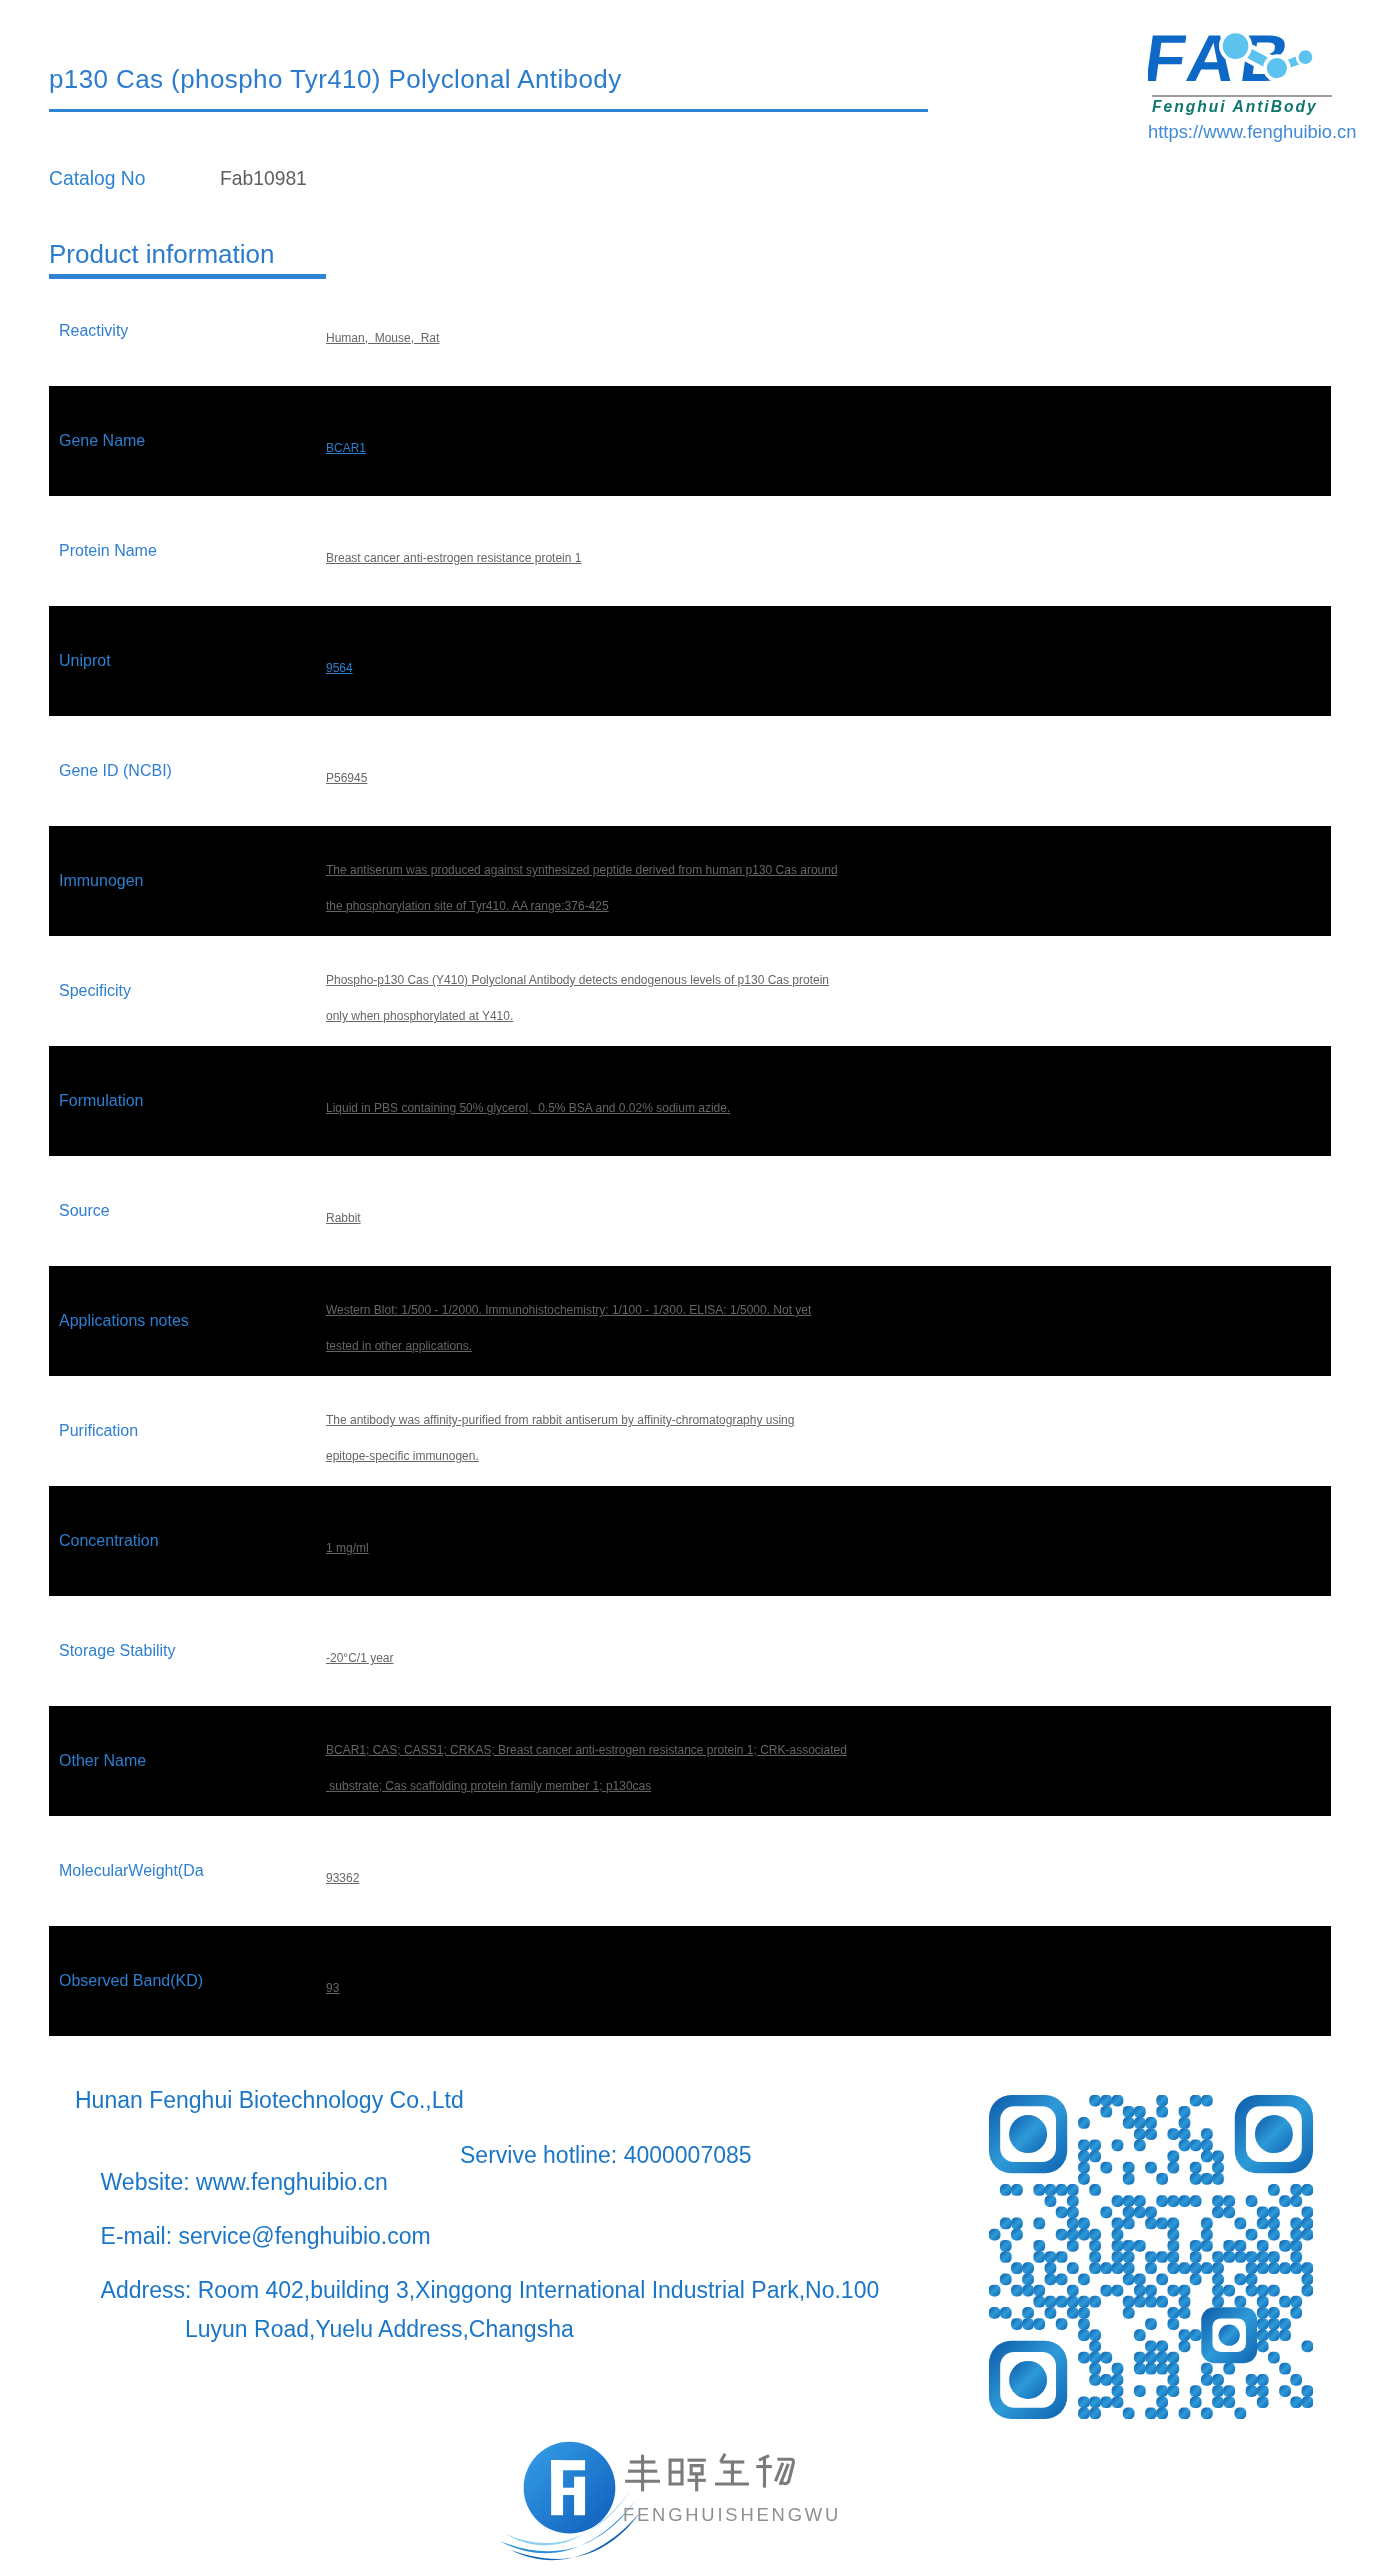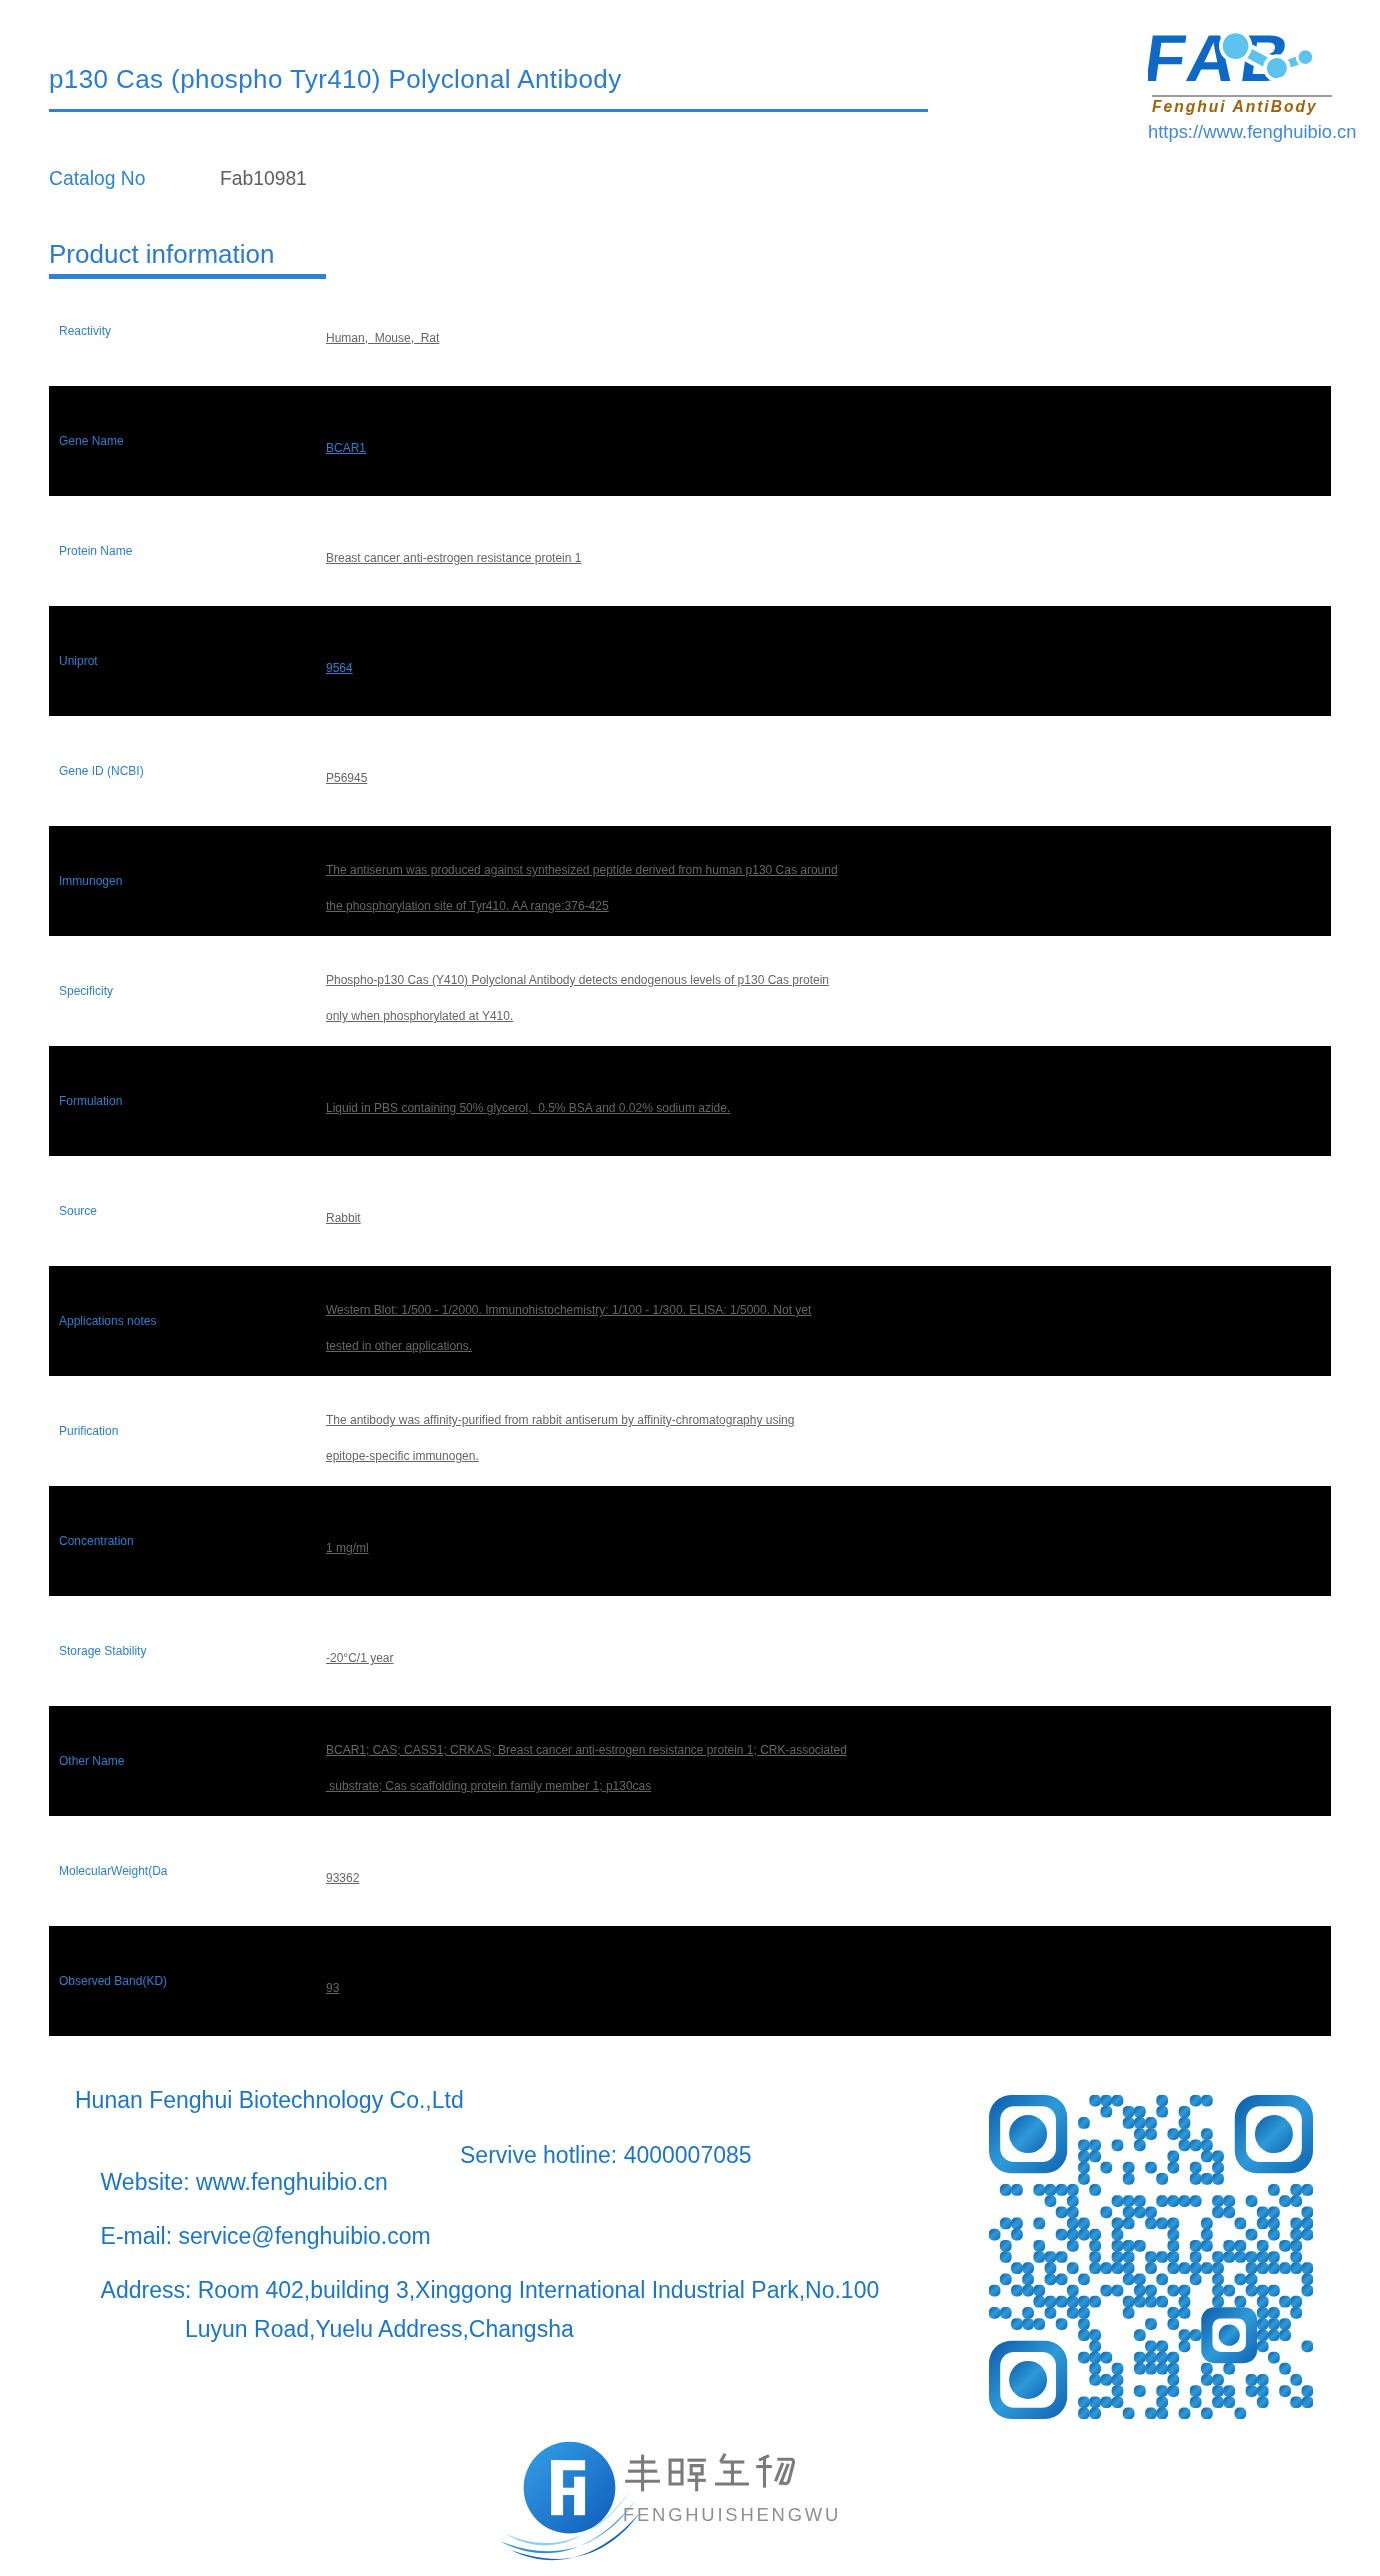"Fenghui AntiBody" #brand-name { color: #a16207 -> #0f766e }
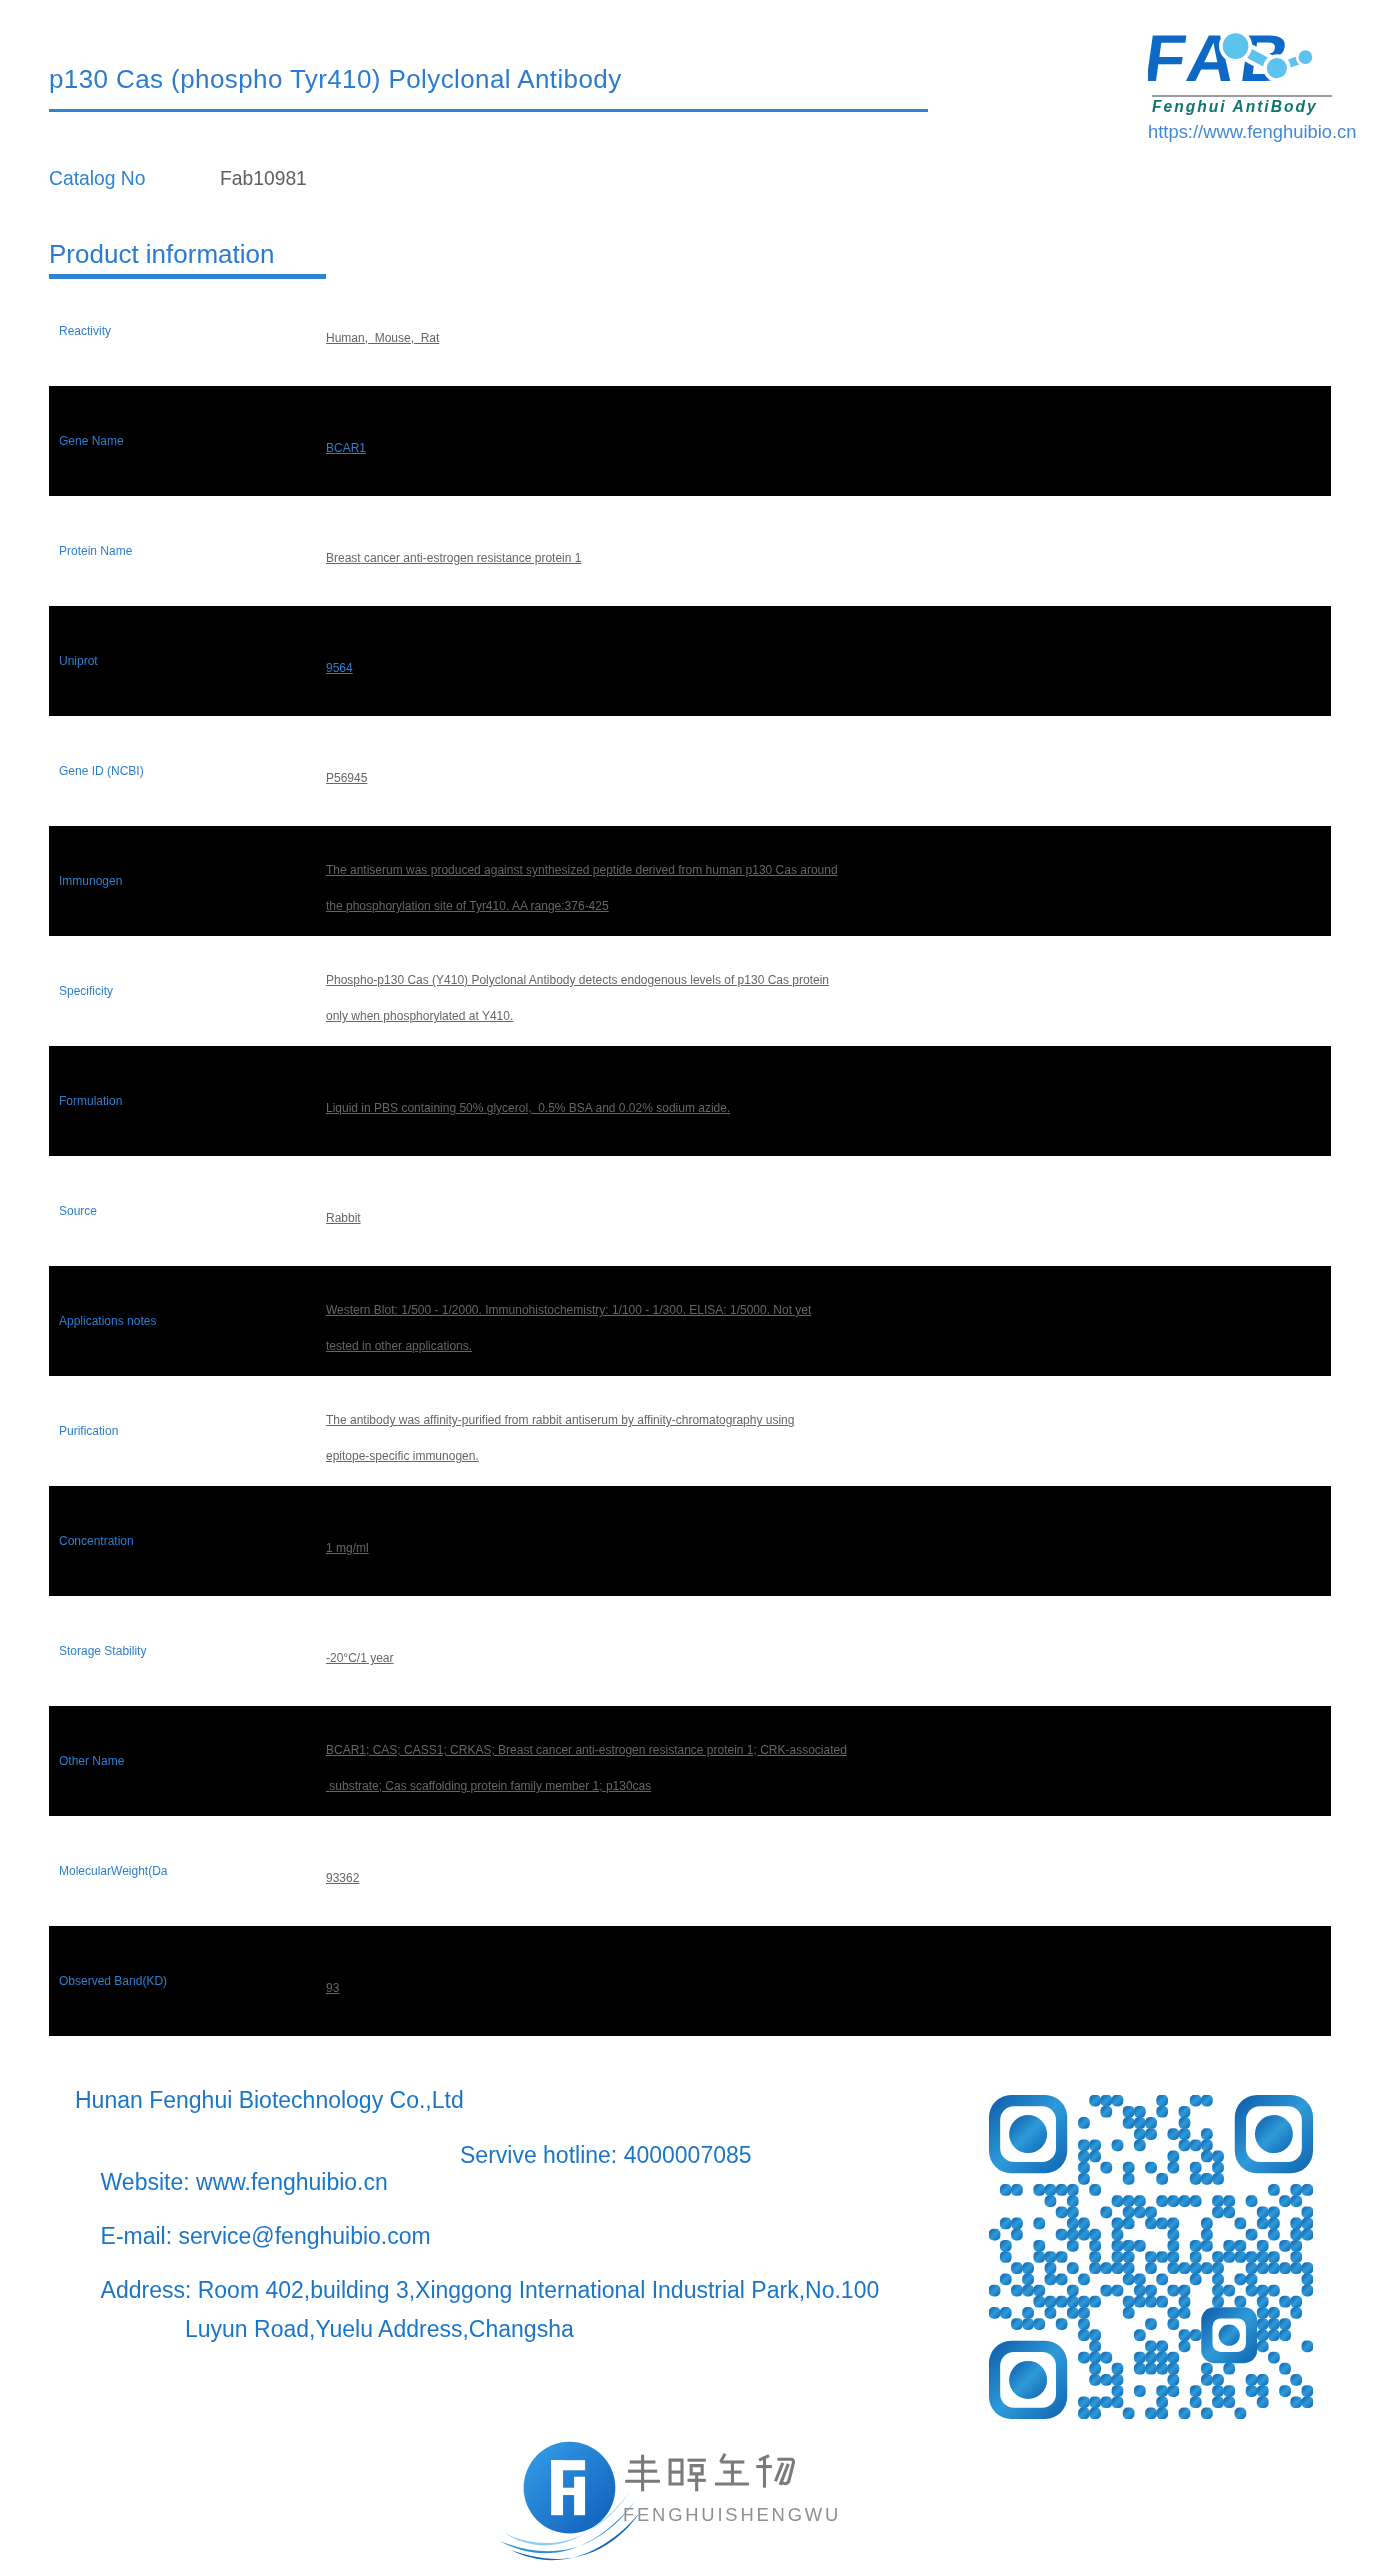"Reactivity" .tlabel { font-size: 12px -> 16px }
